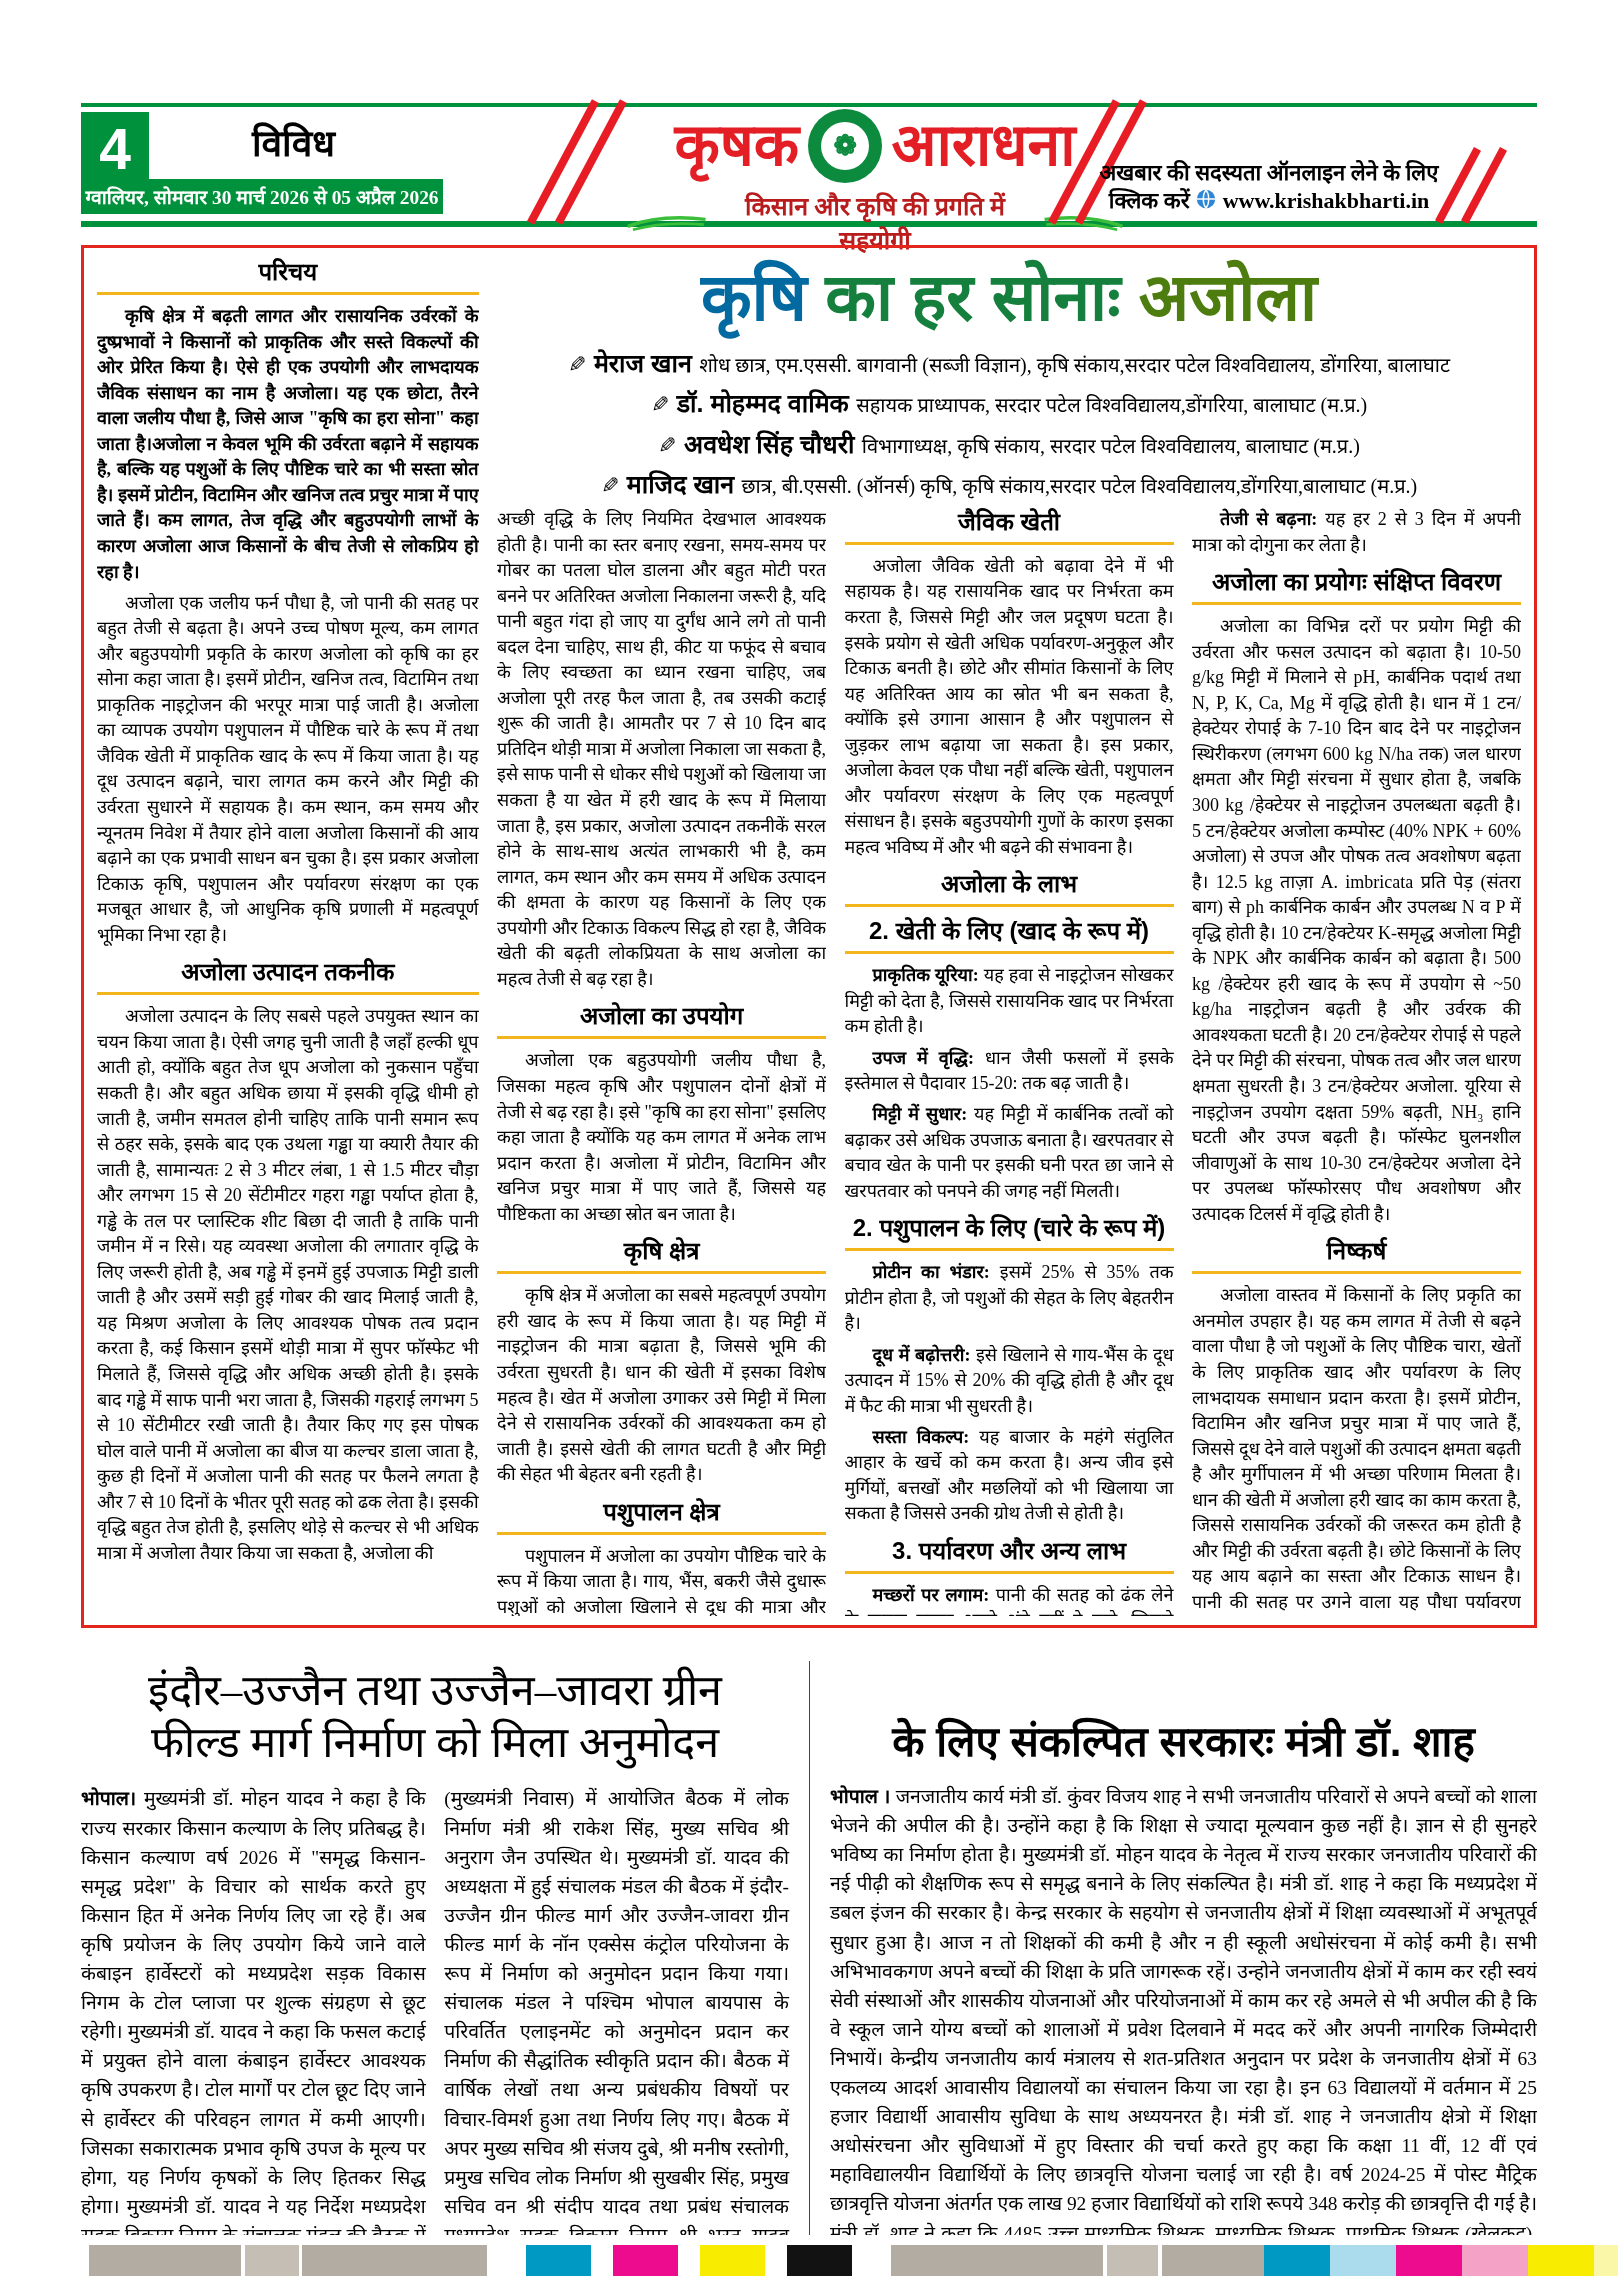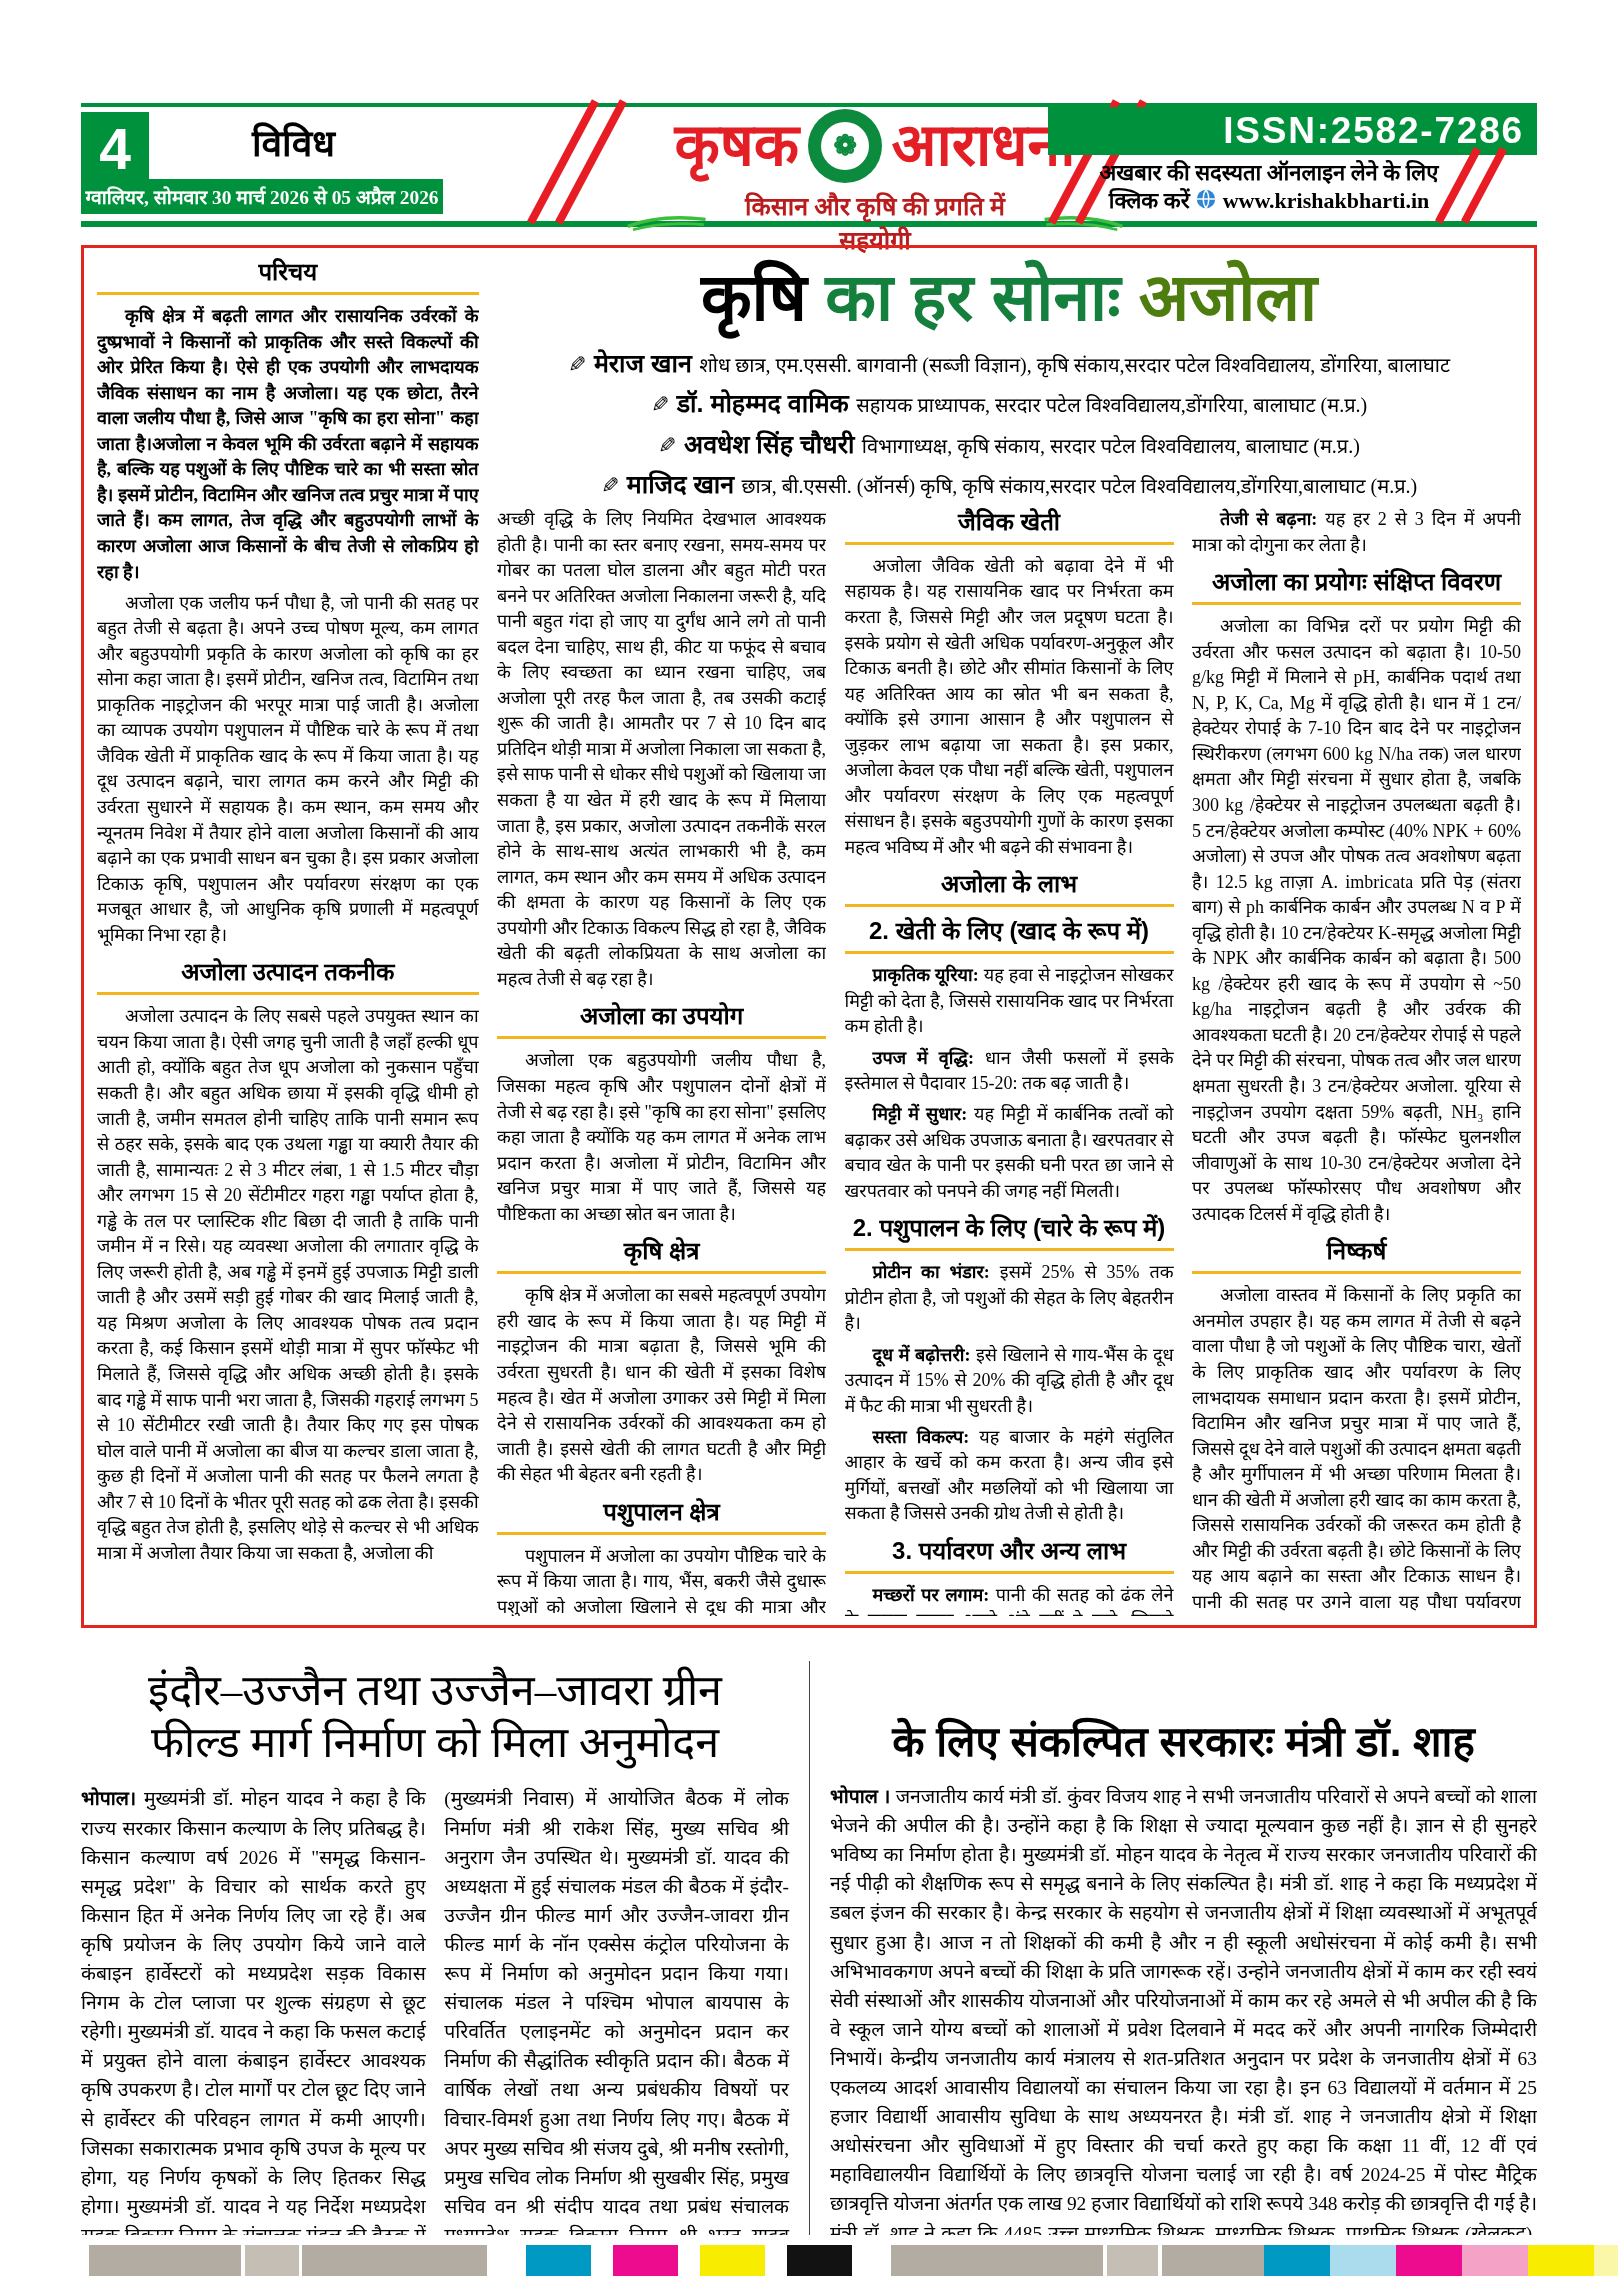"ISSN:2582-7286" div.issnbox { html: <div>ISSN:2582-7286</div> -> none }
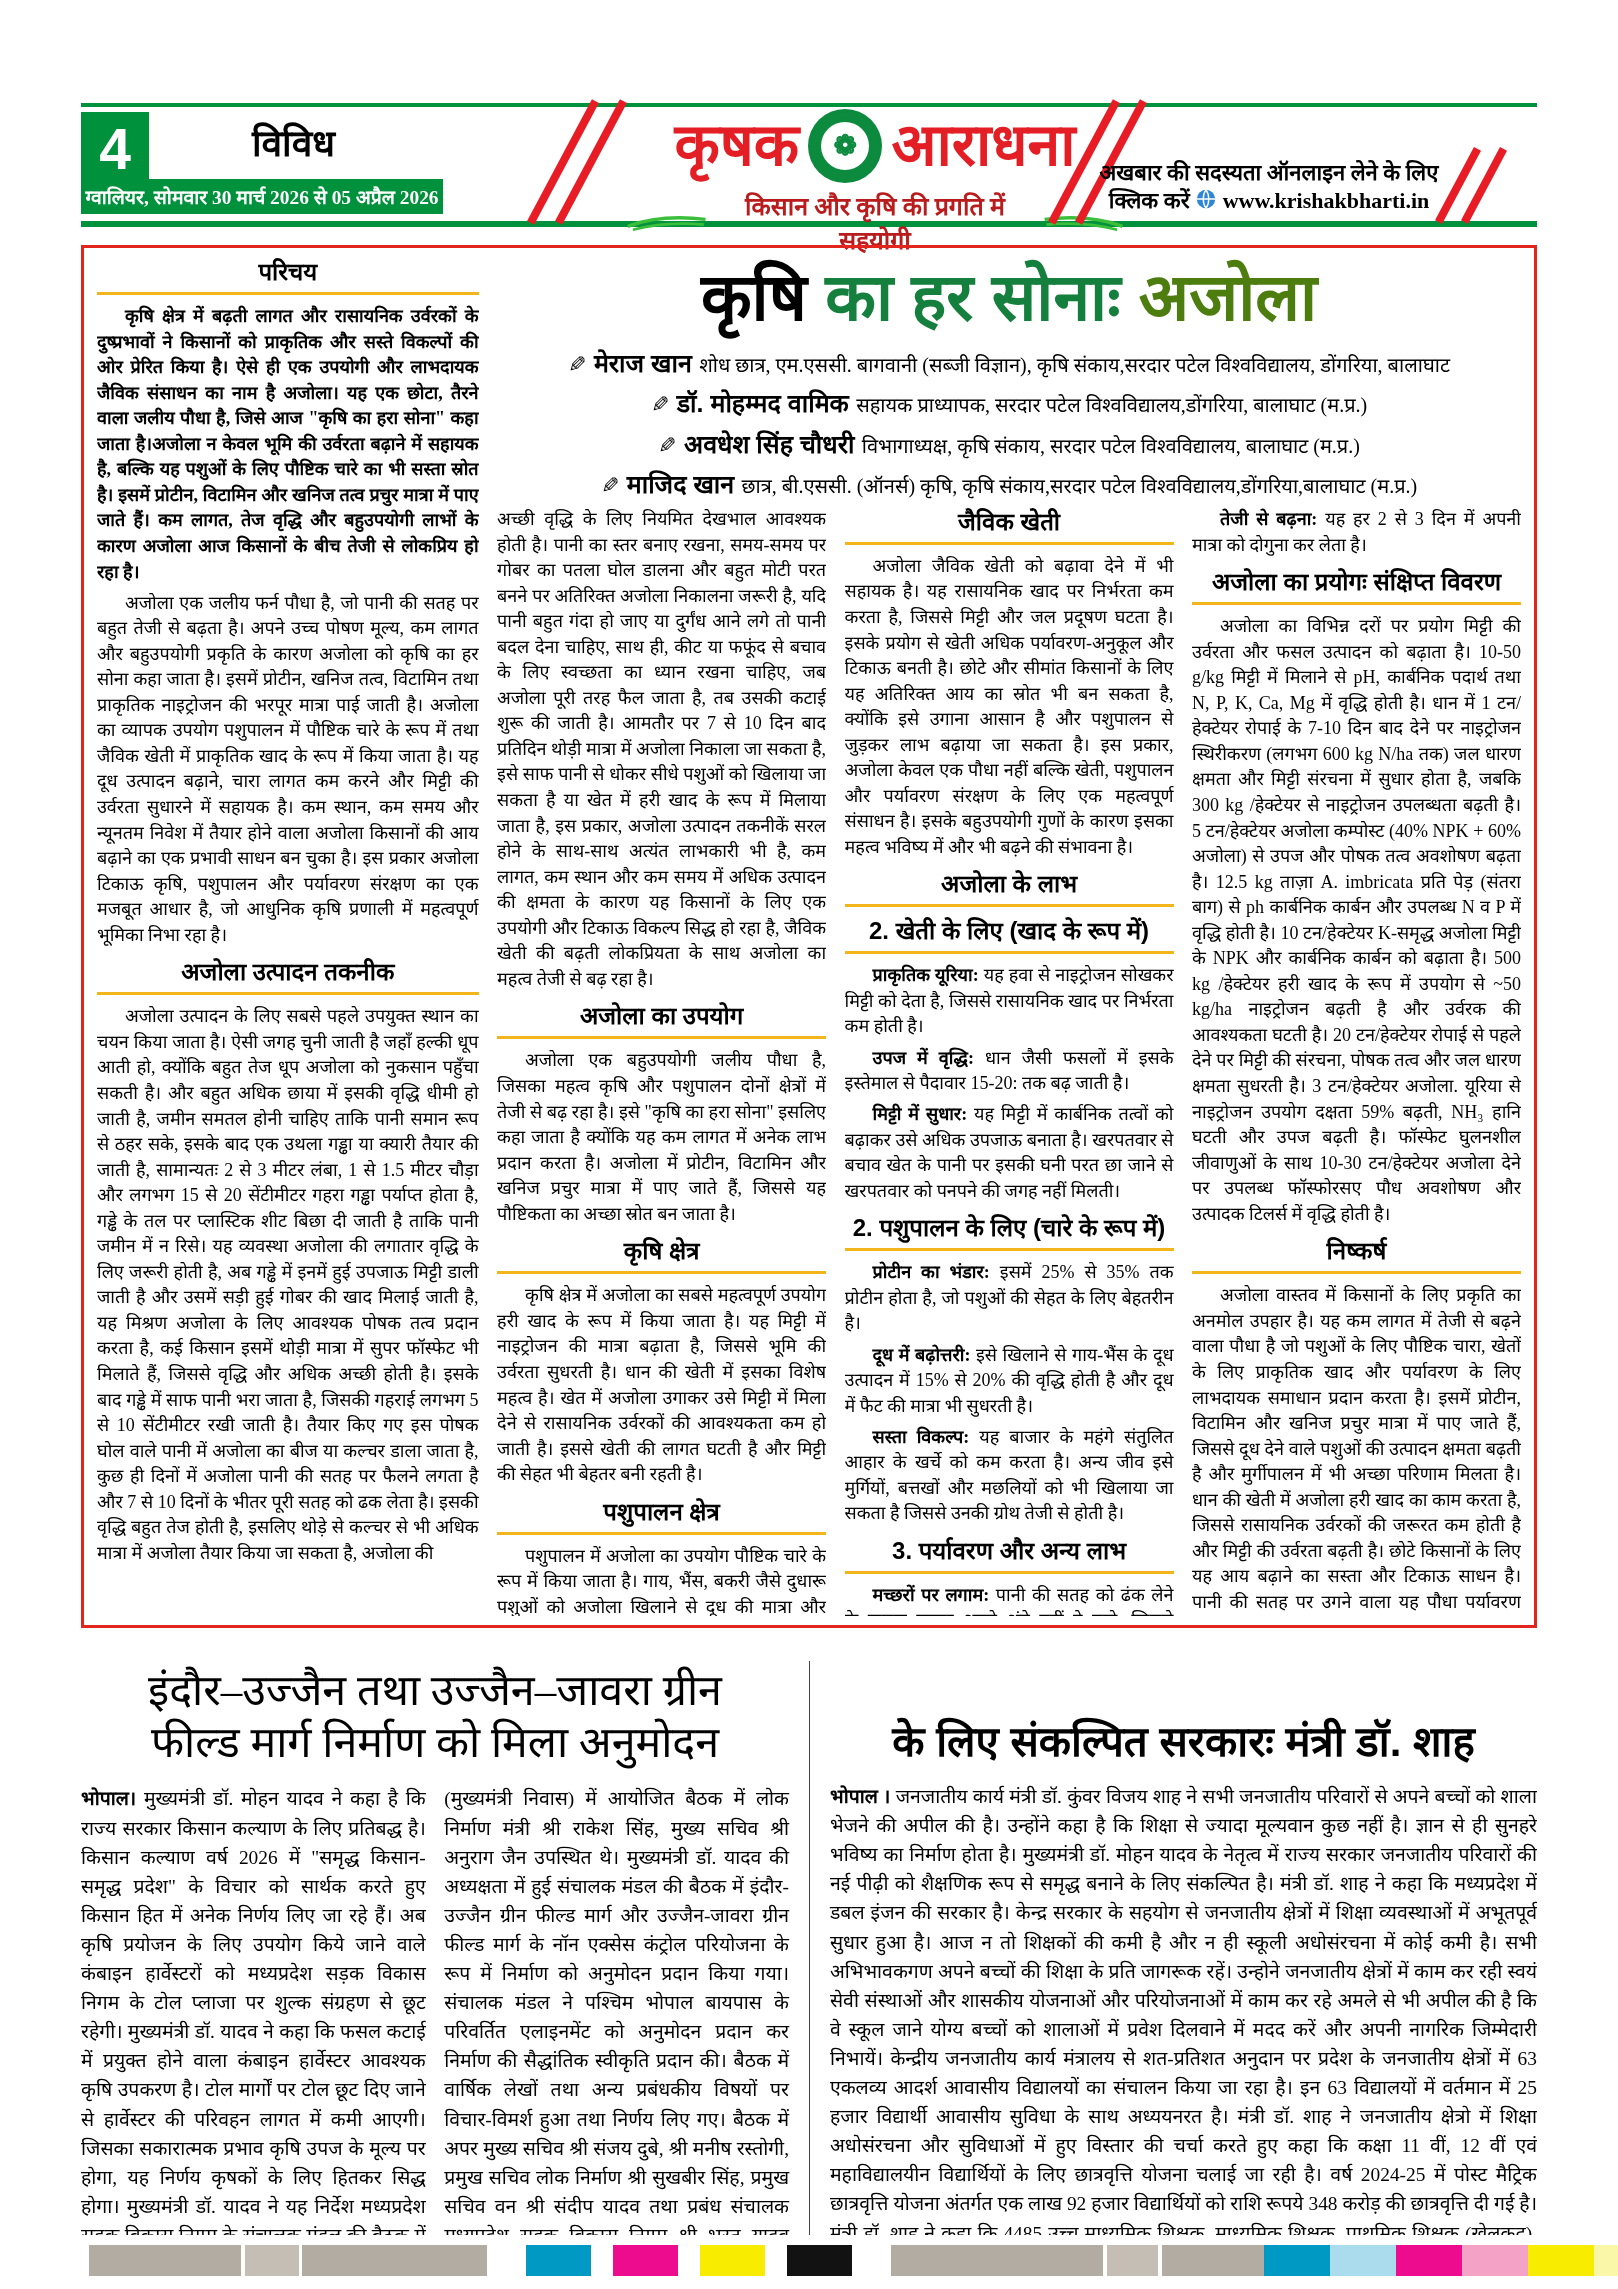"कृषि" .hl-green { color: #000000 -> #0369a1 }
